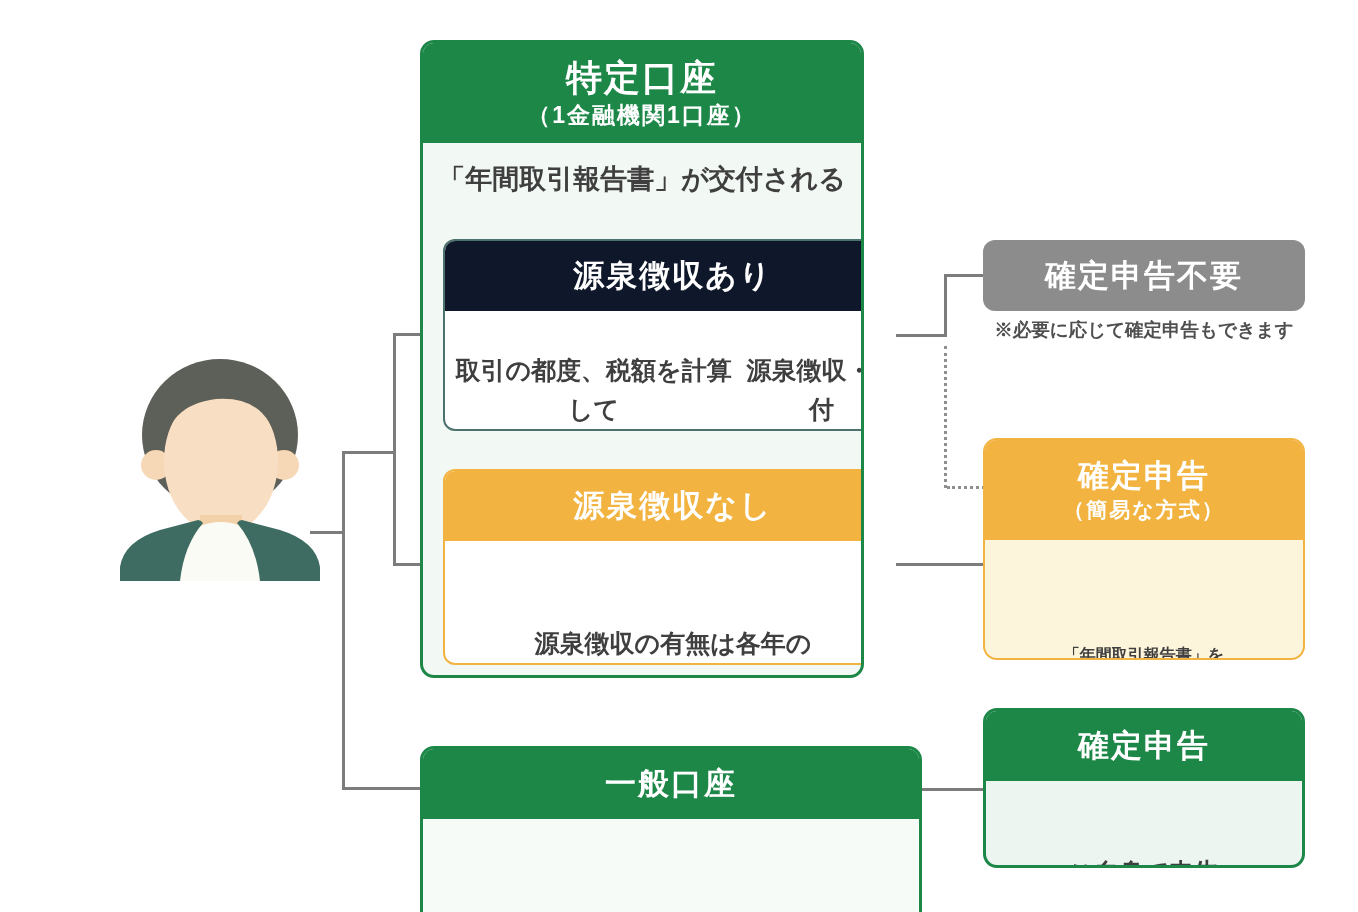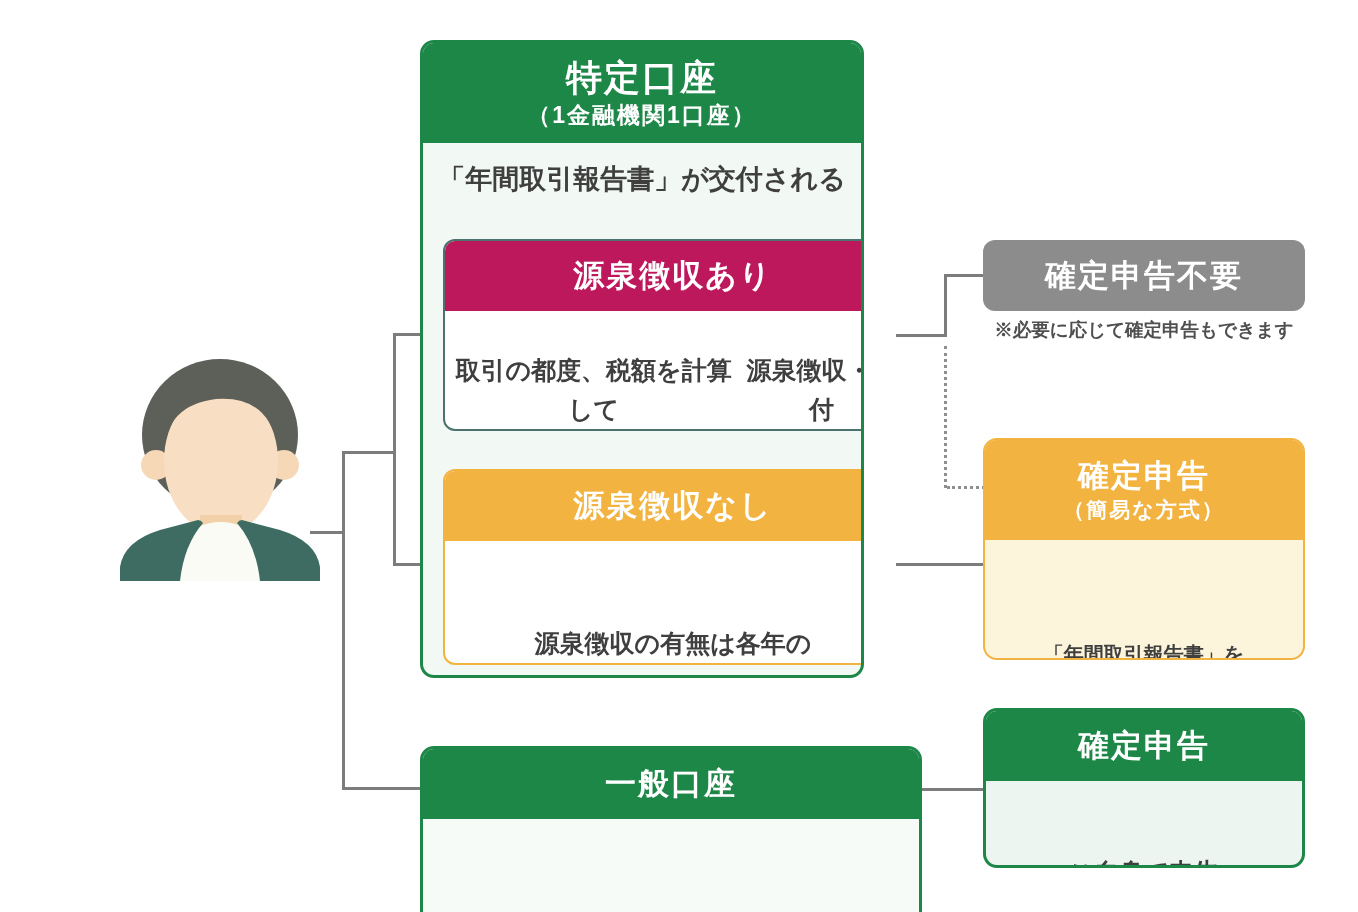"源泉徴収あり" .ari .hdr { background: #be185d -> #0f172a }
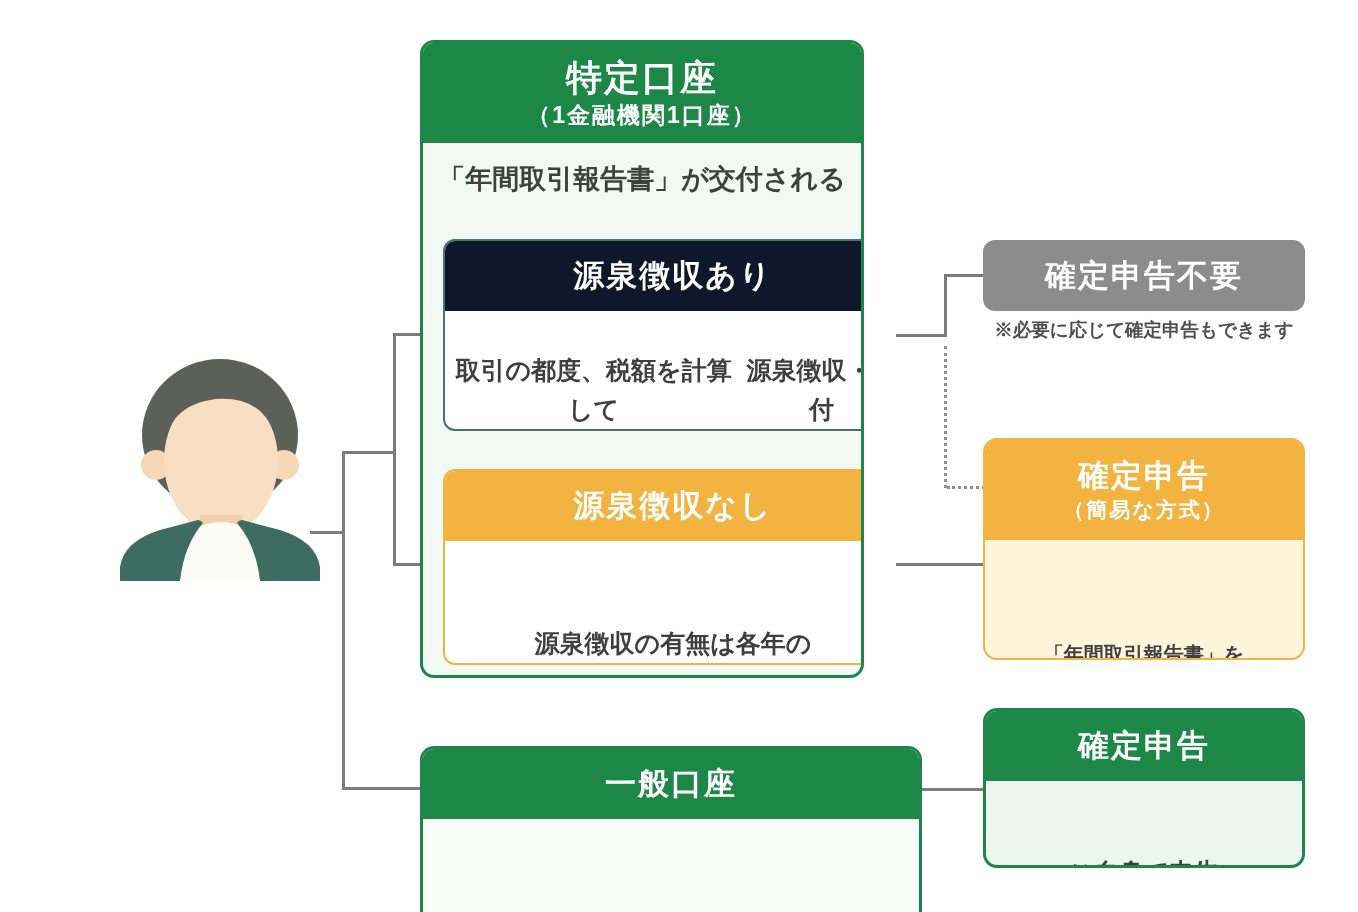"「年間取引報告書」を" .simplebox .bdy { font-size: 20px -> 16px }
